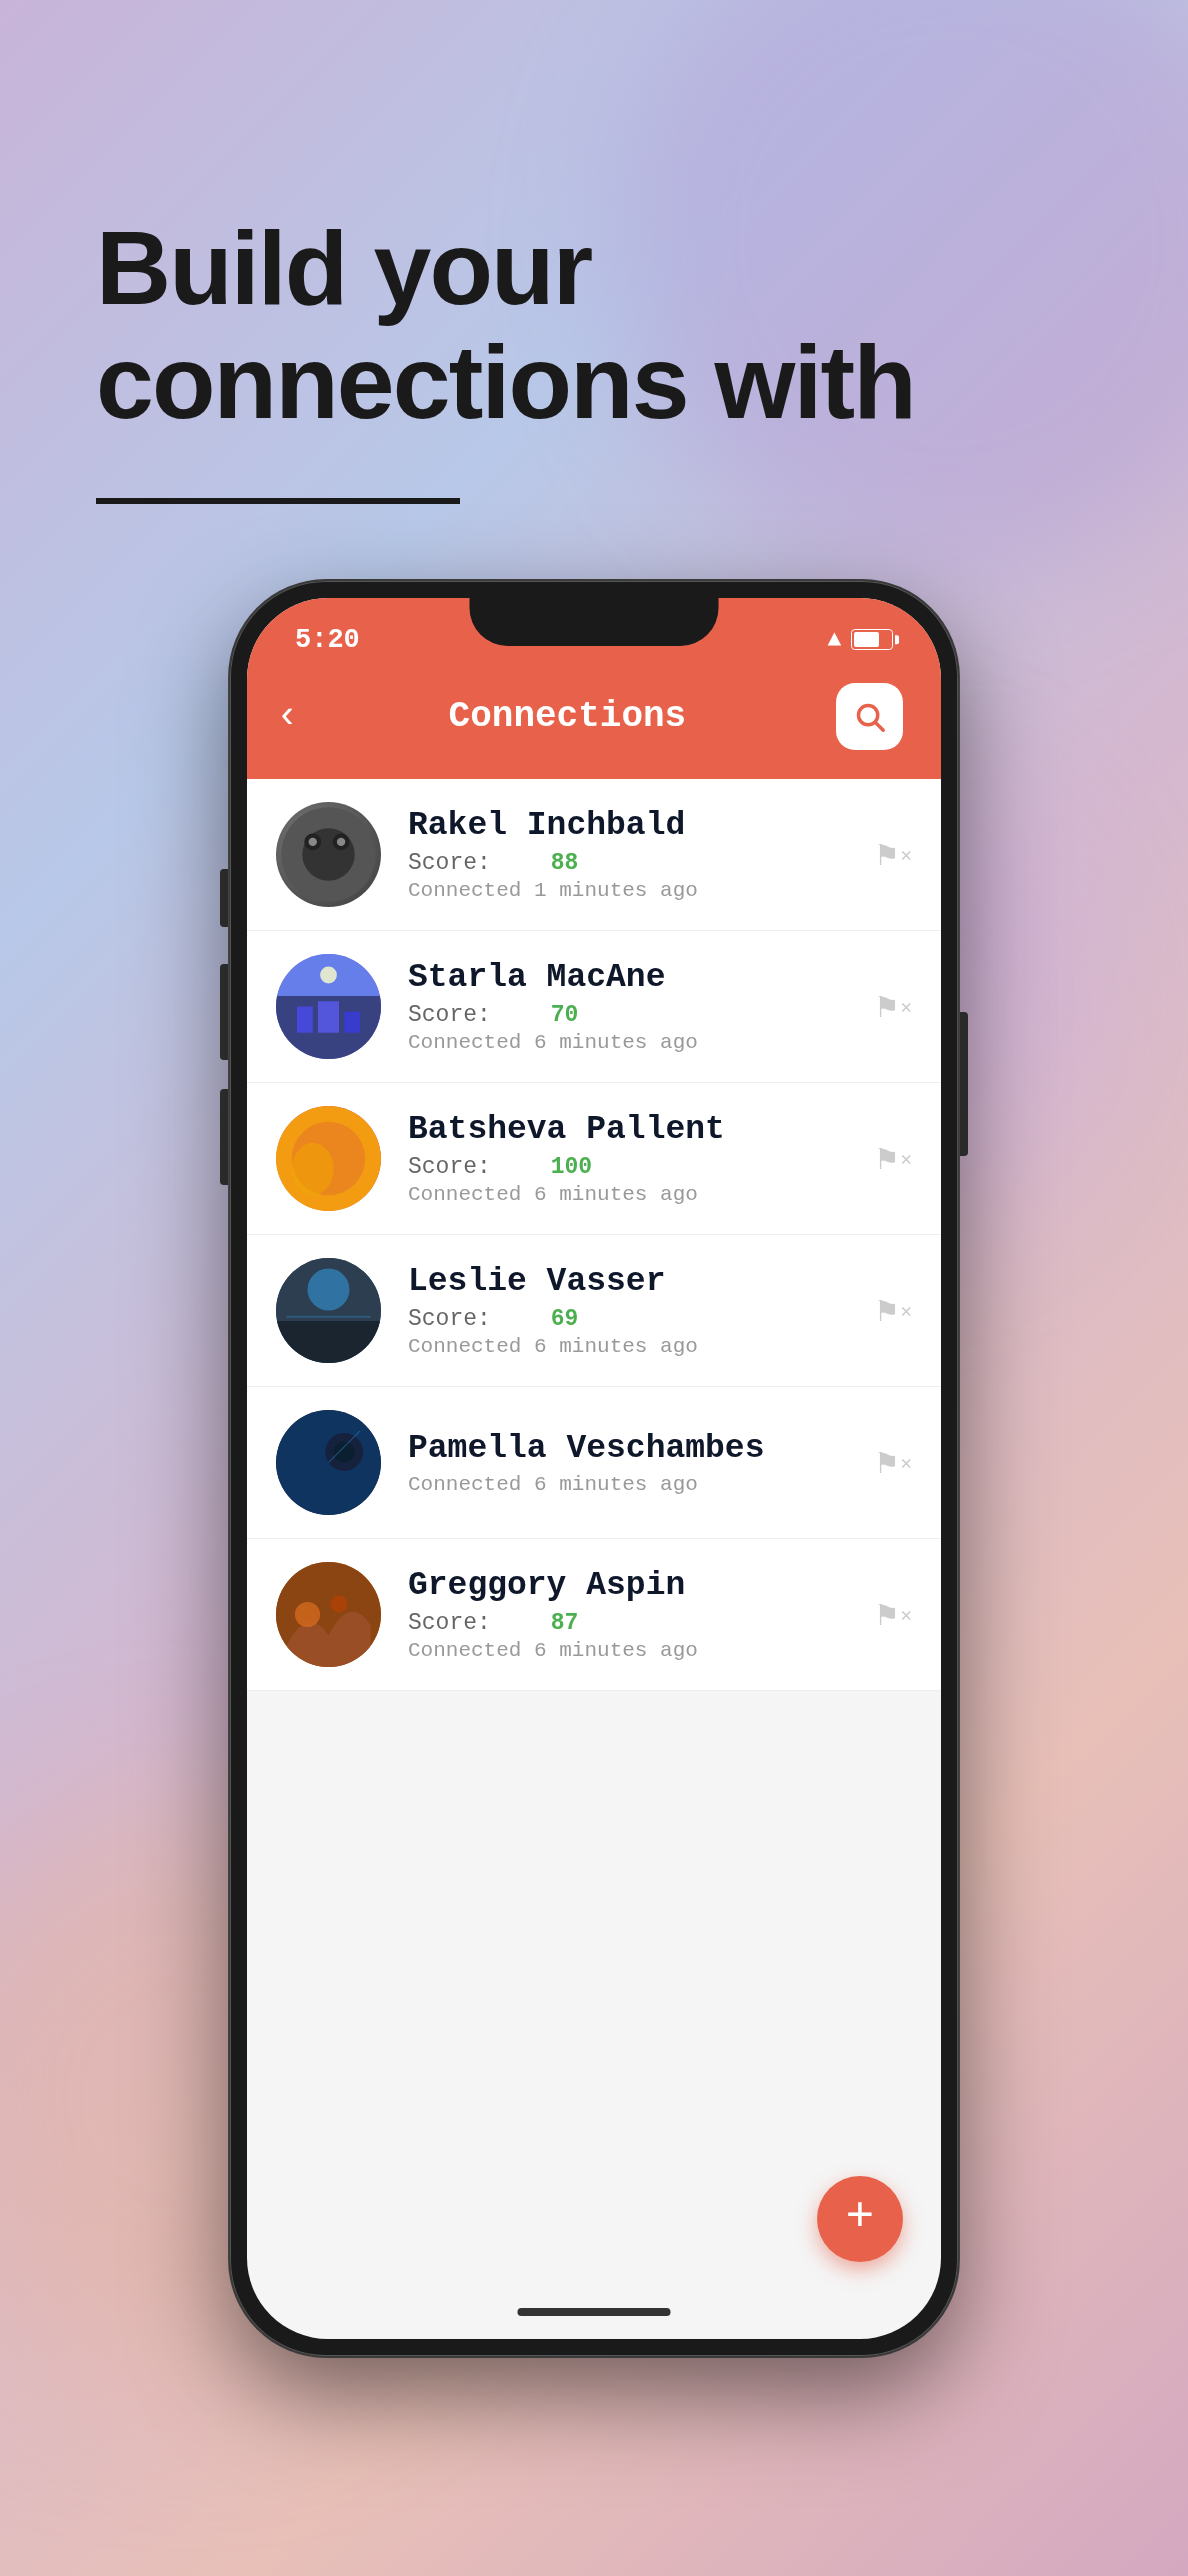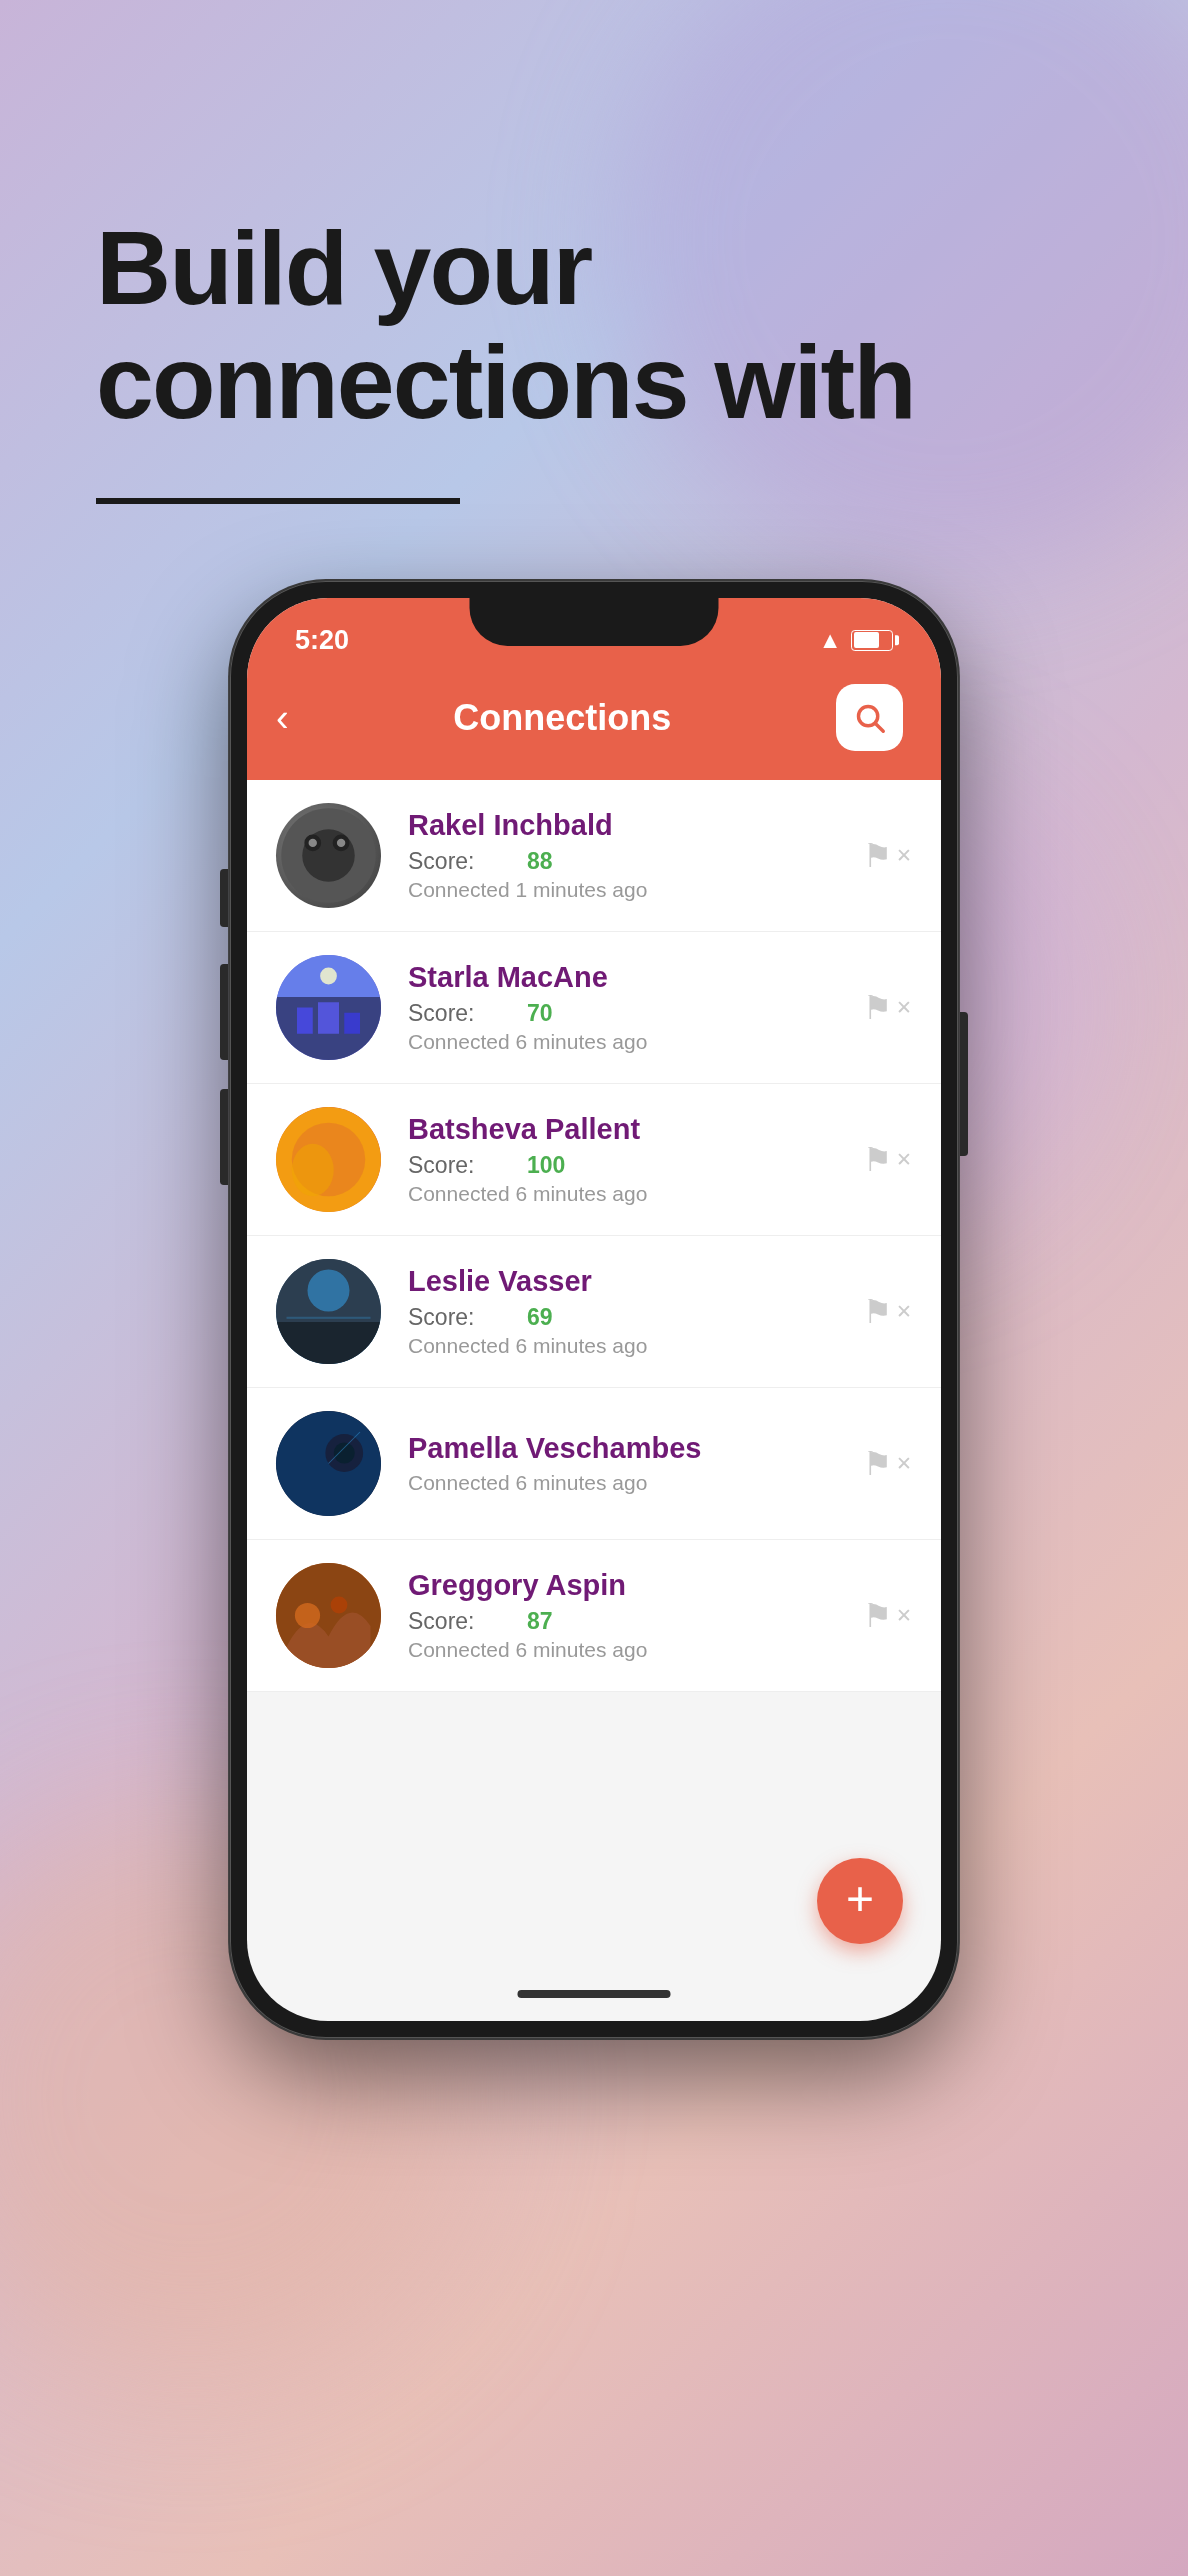"5:20" .phone { font-family: none -> Liberation Mono, monospace; height: 1457px -> 1775px }
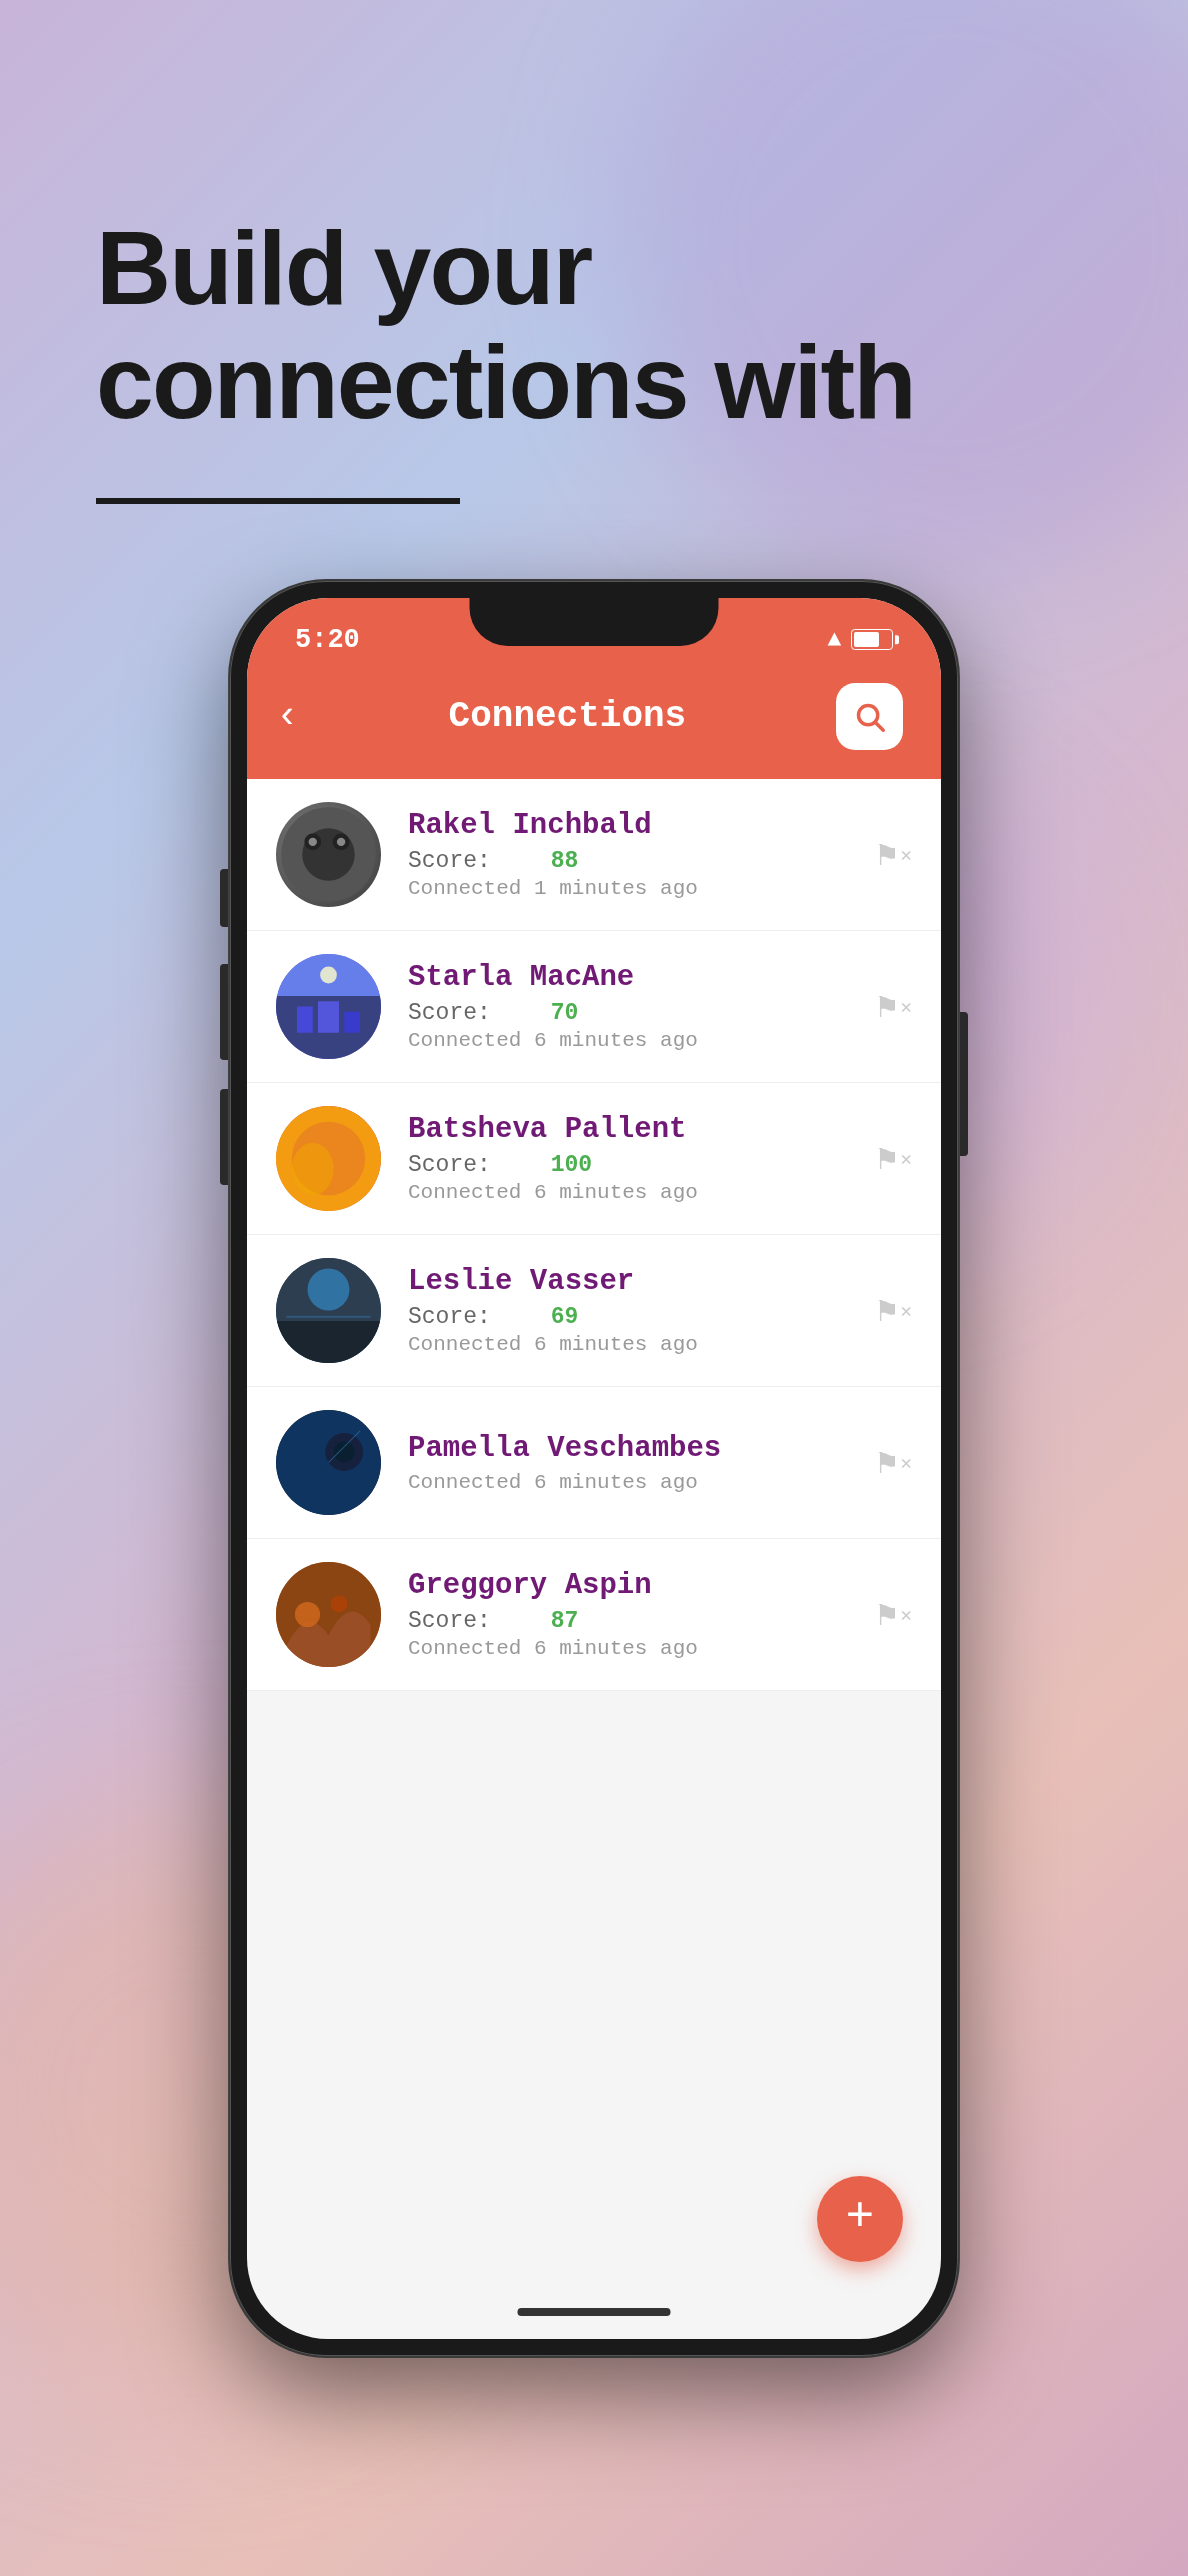"Rakel Inchbald" .conn-name { color: #701a75 -> #0f172a; font-size: 29px -> 33px }
